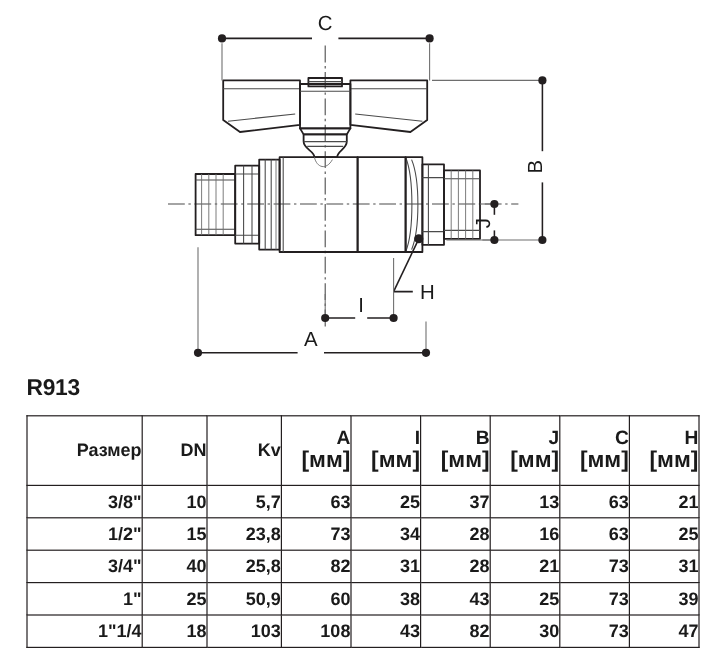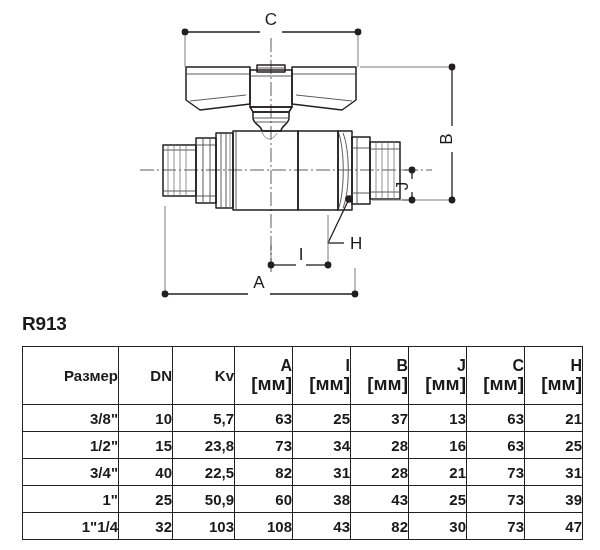"22,5" td { text: 22,5 -> 25,8 }
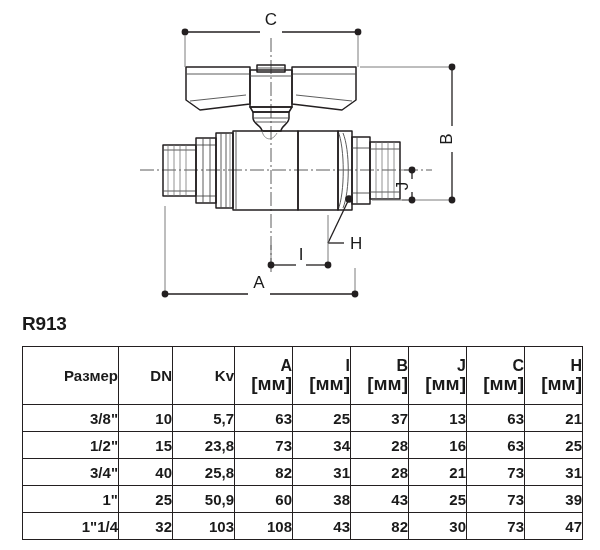"32" td { text: 32 -> 18 }
